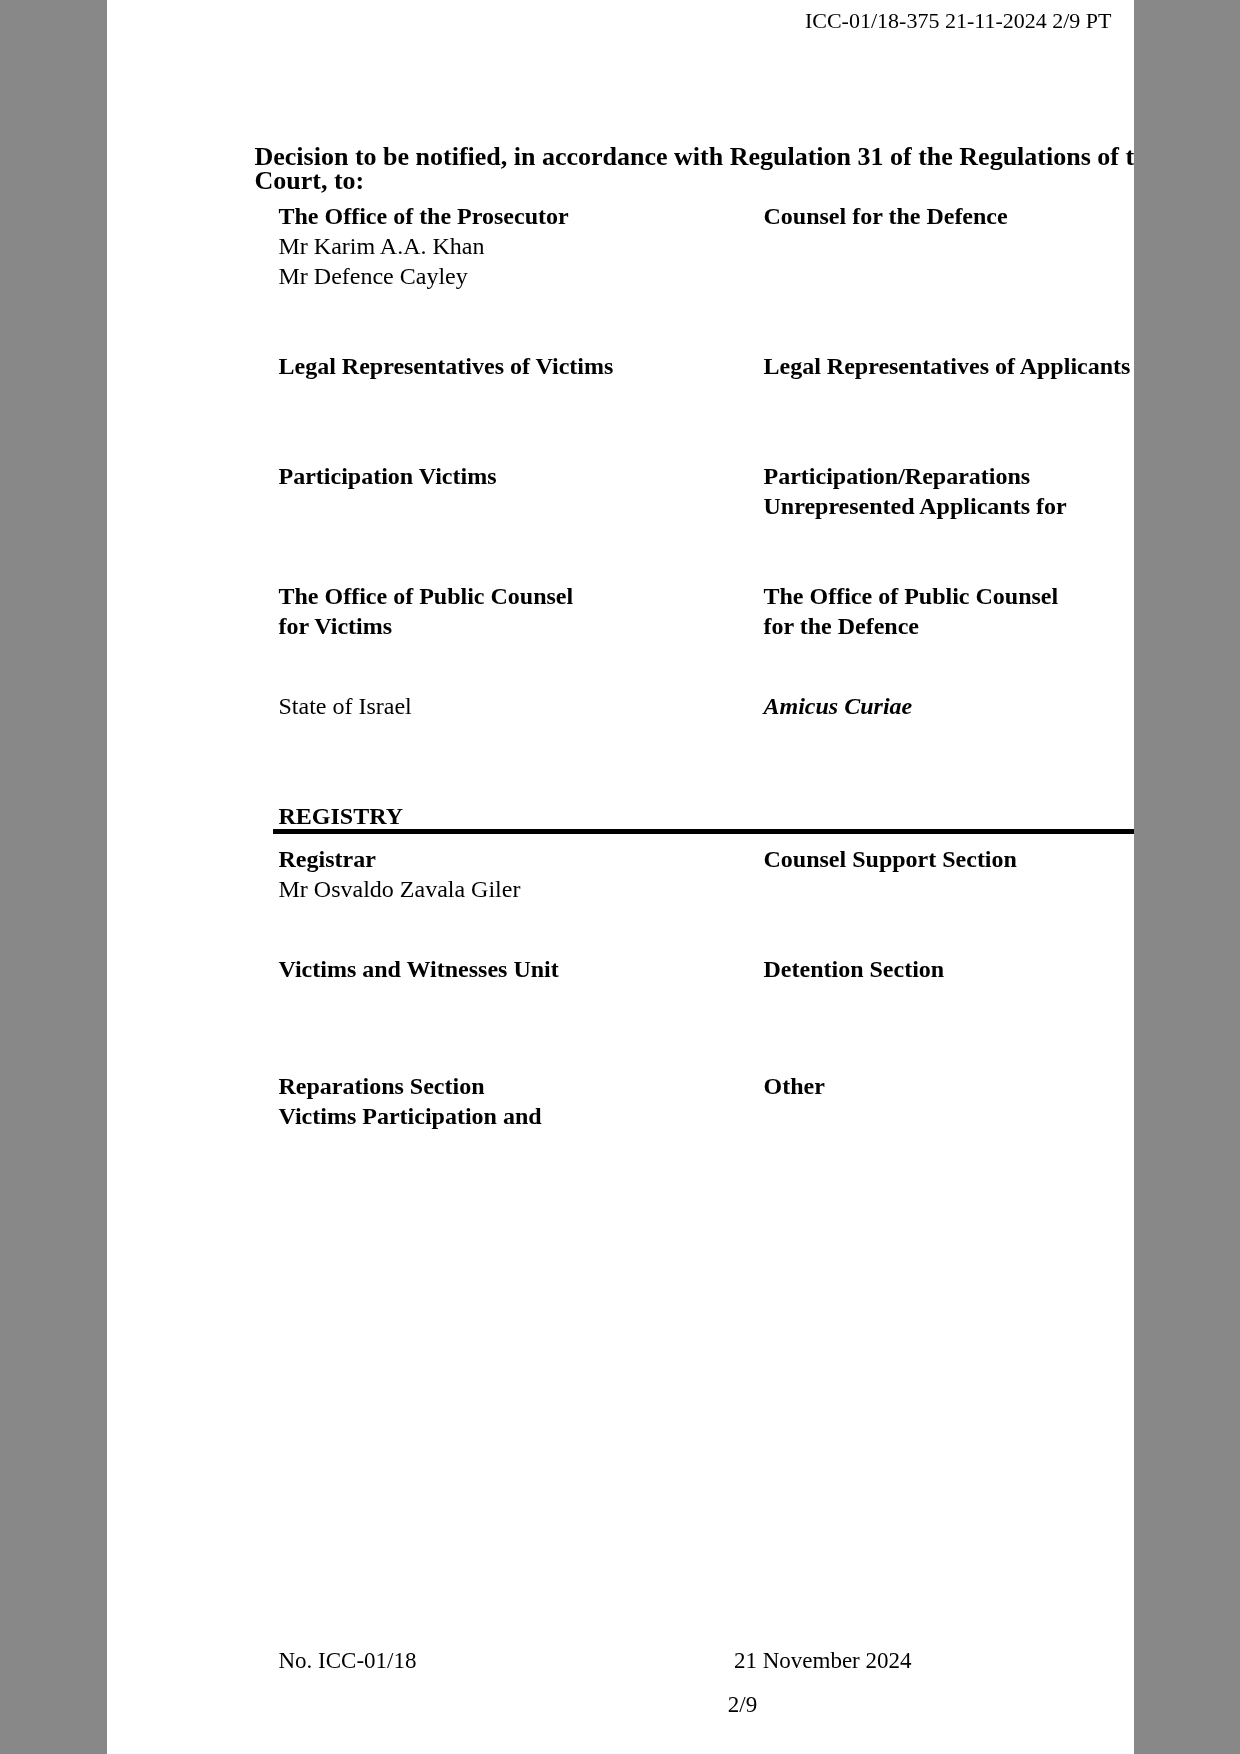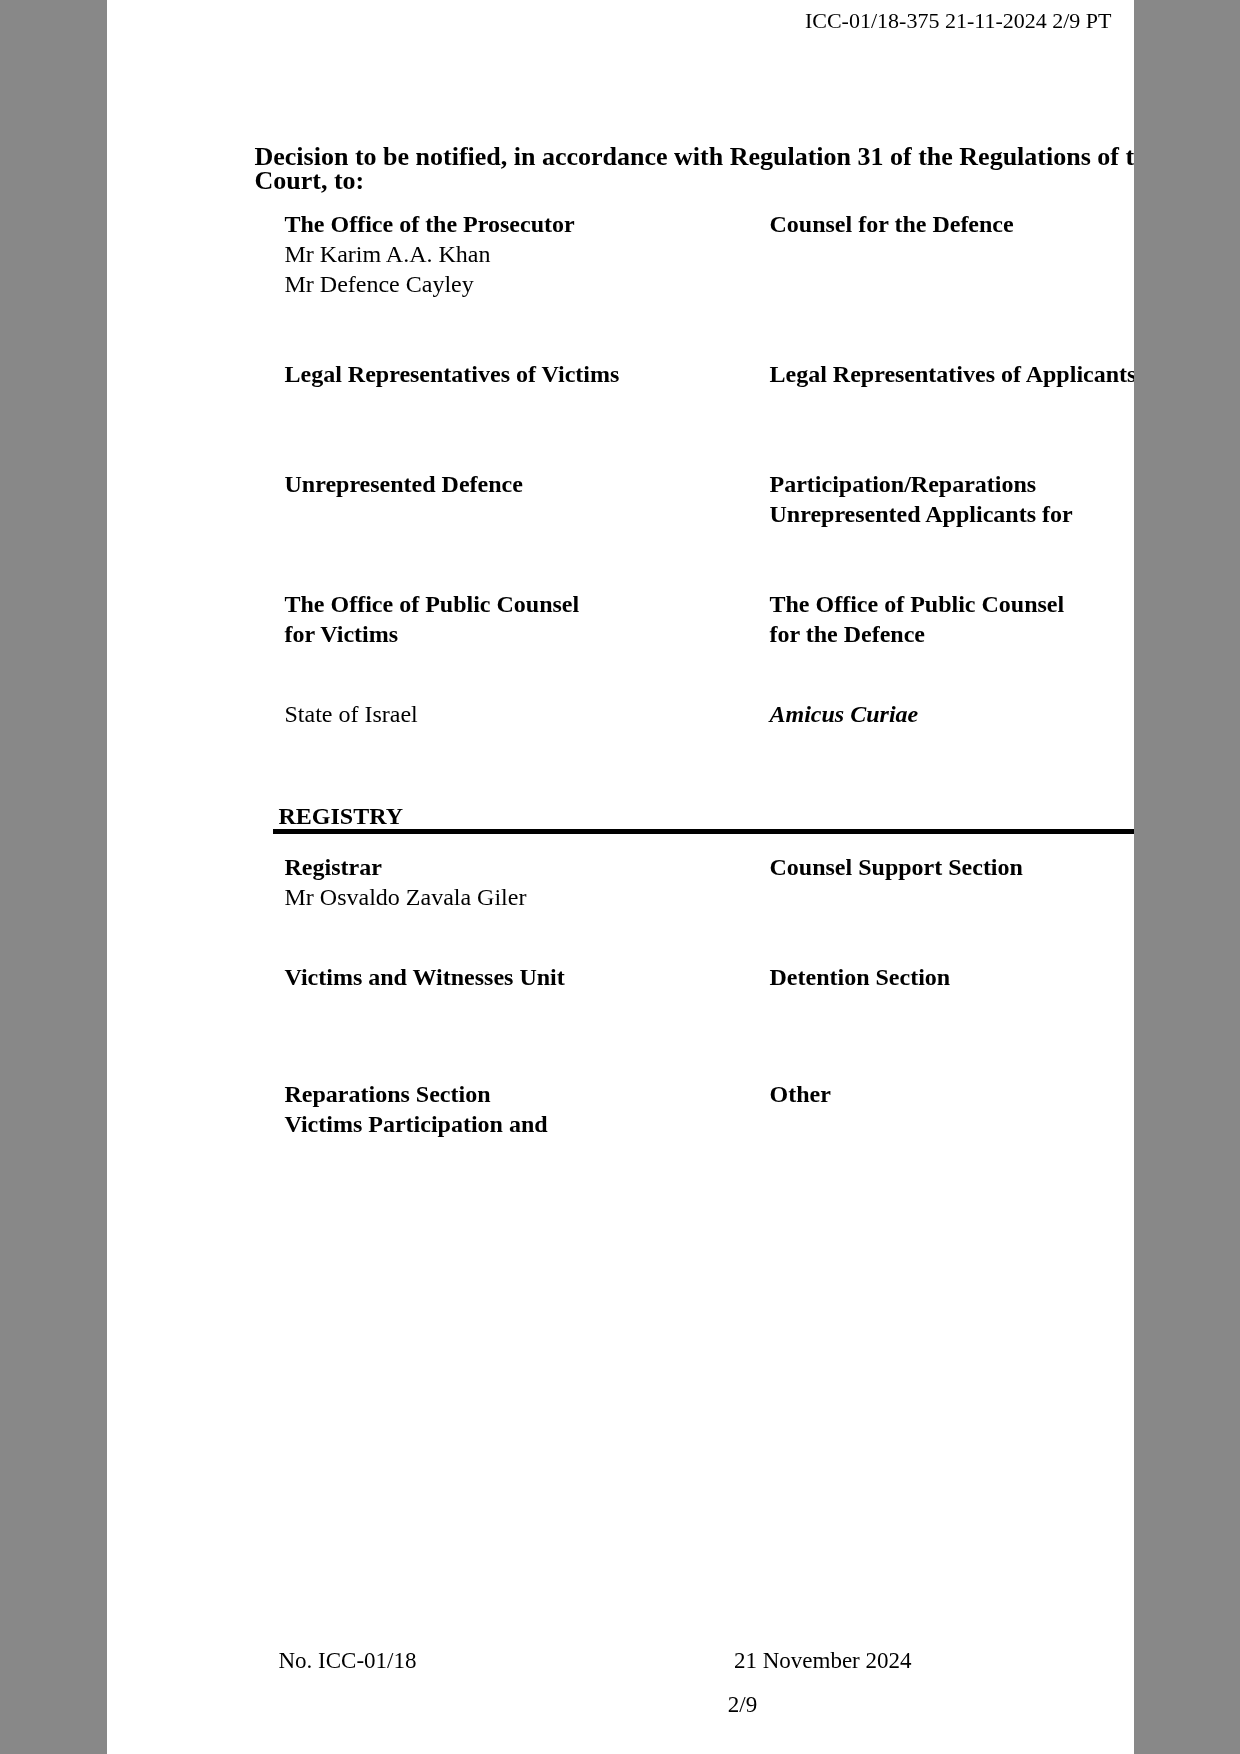"The Office of the Prosecutor" .col { margin-left: 6px -> none; top: 16px -> 8px }
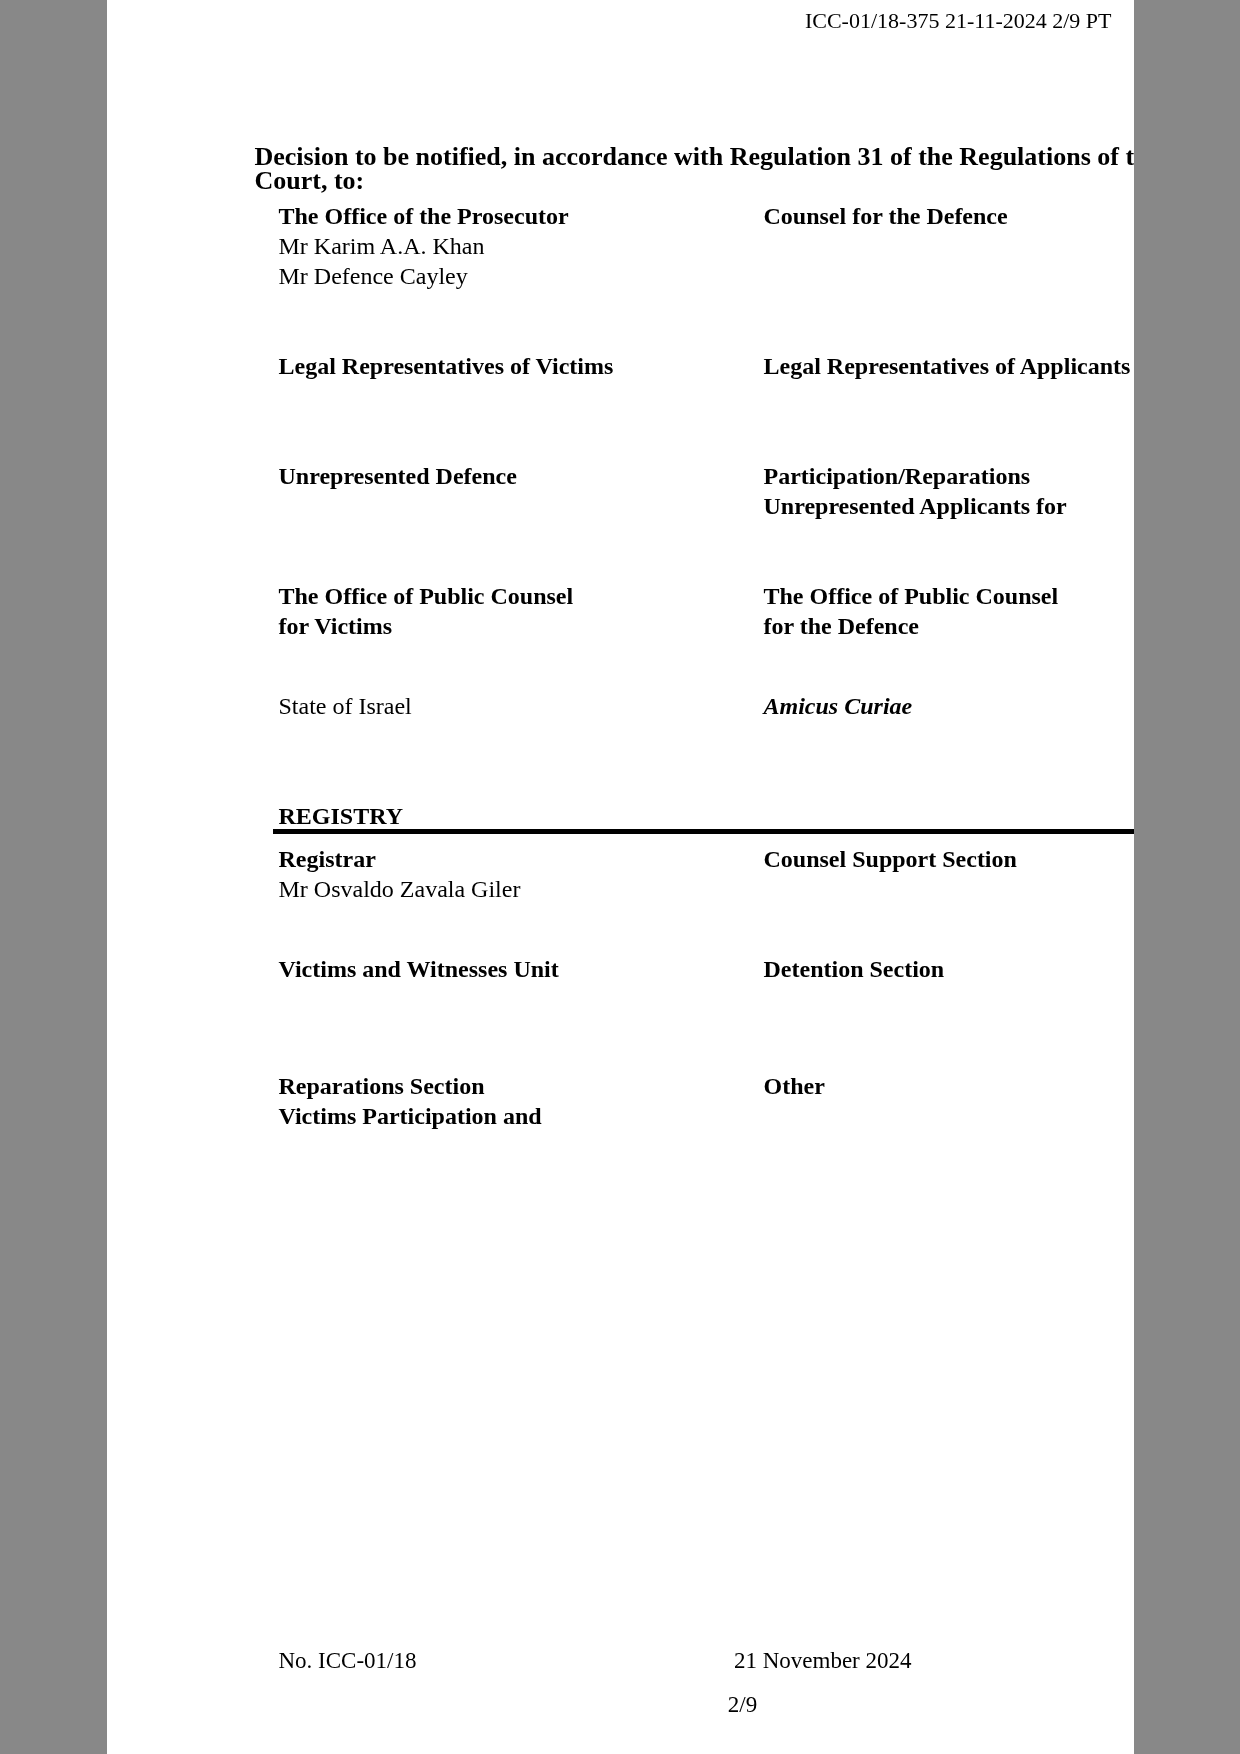"Unrepresented Defence" div.line { text: Unrepresented Defence -> Participation Victims }
